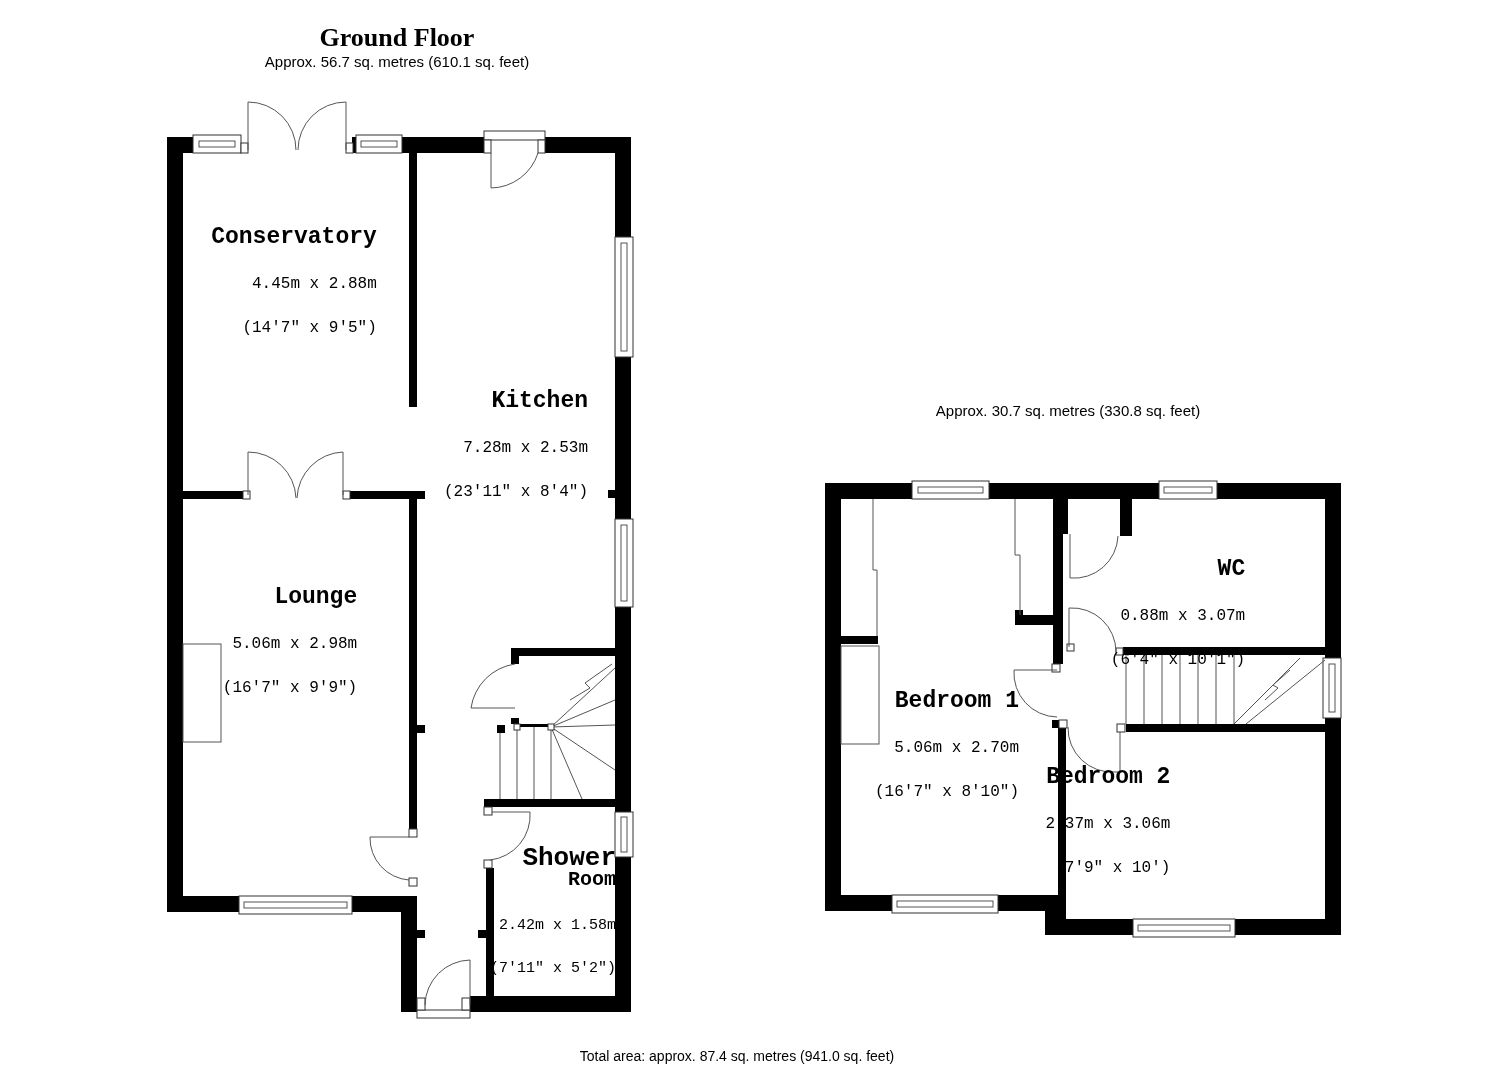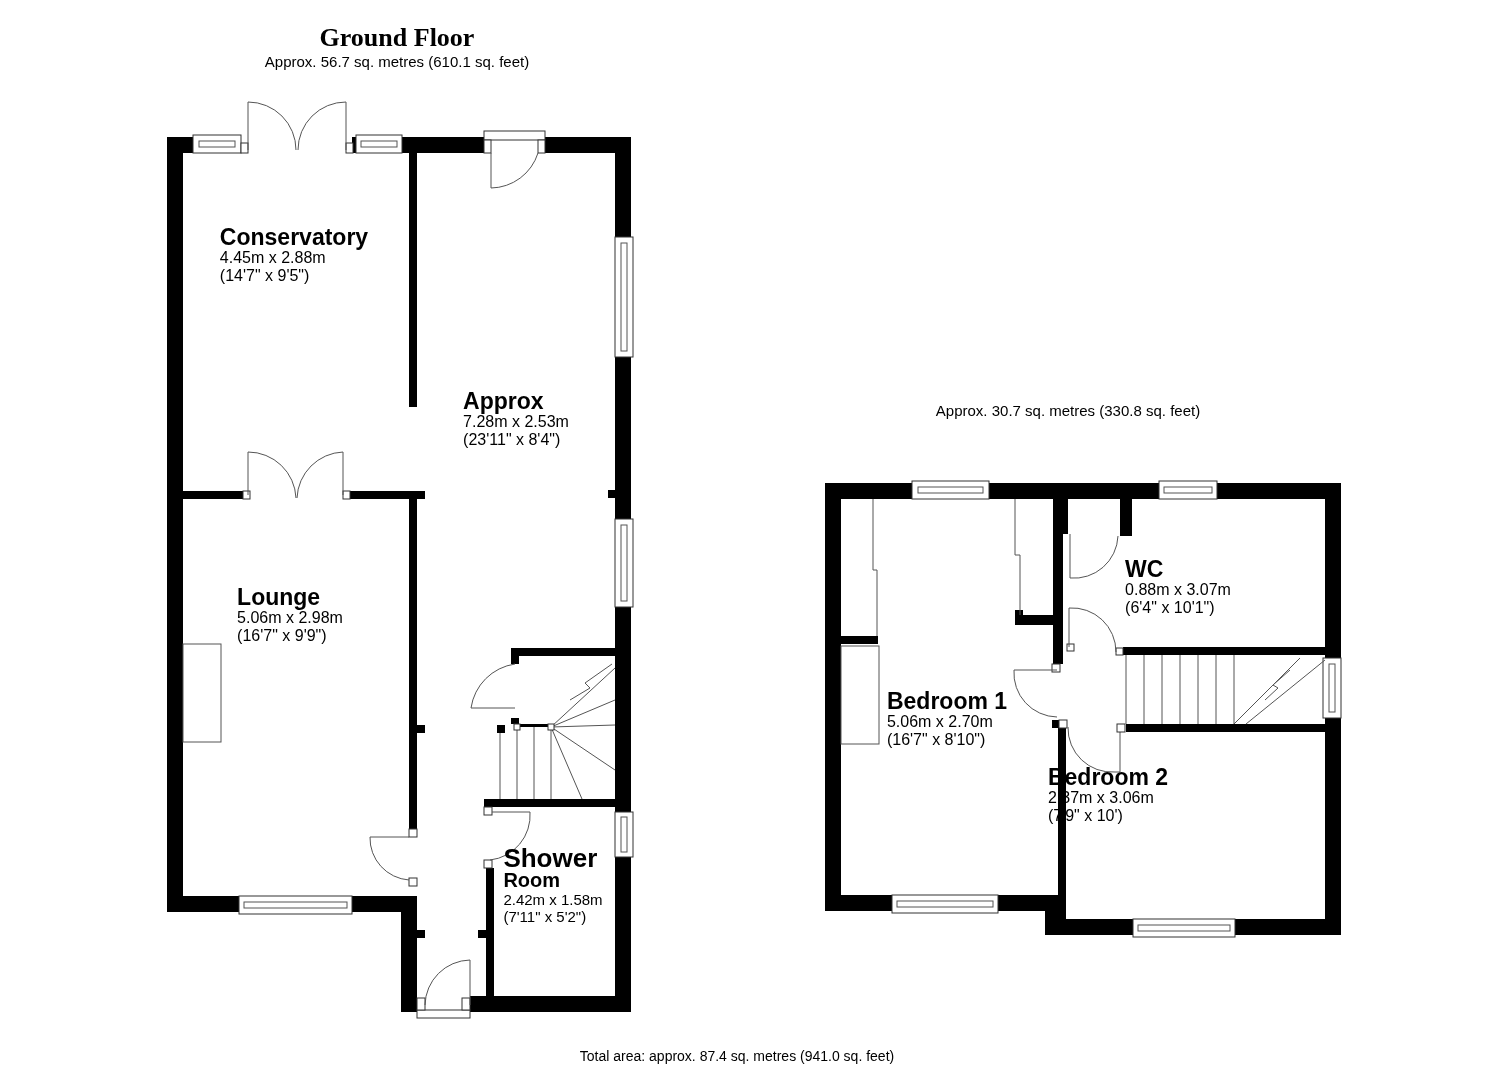"Conservatory" .lbl { font-family: none -> Liberation Mono, monospace; text-align: left -> right }
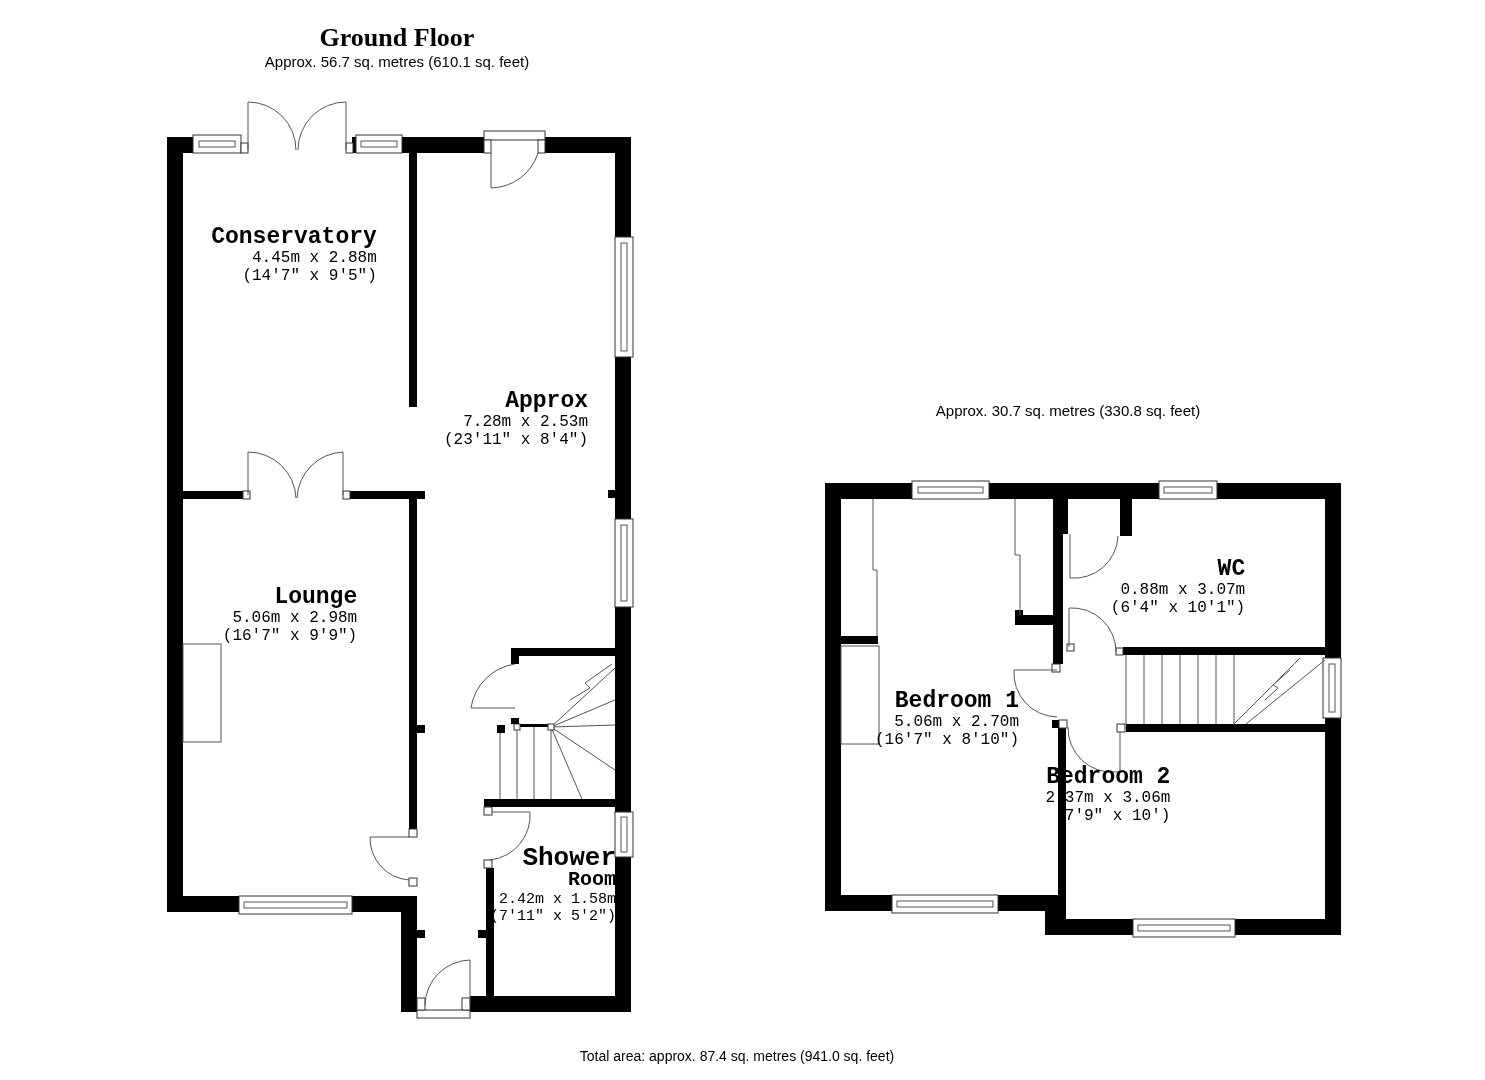"4.45m x 2.88m" .lbl .dm { margin-top: none -> 26px }
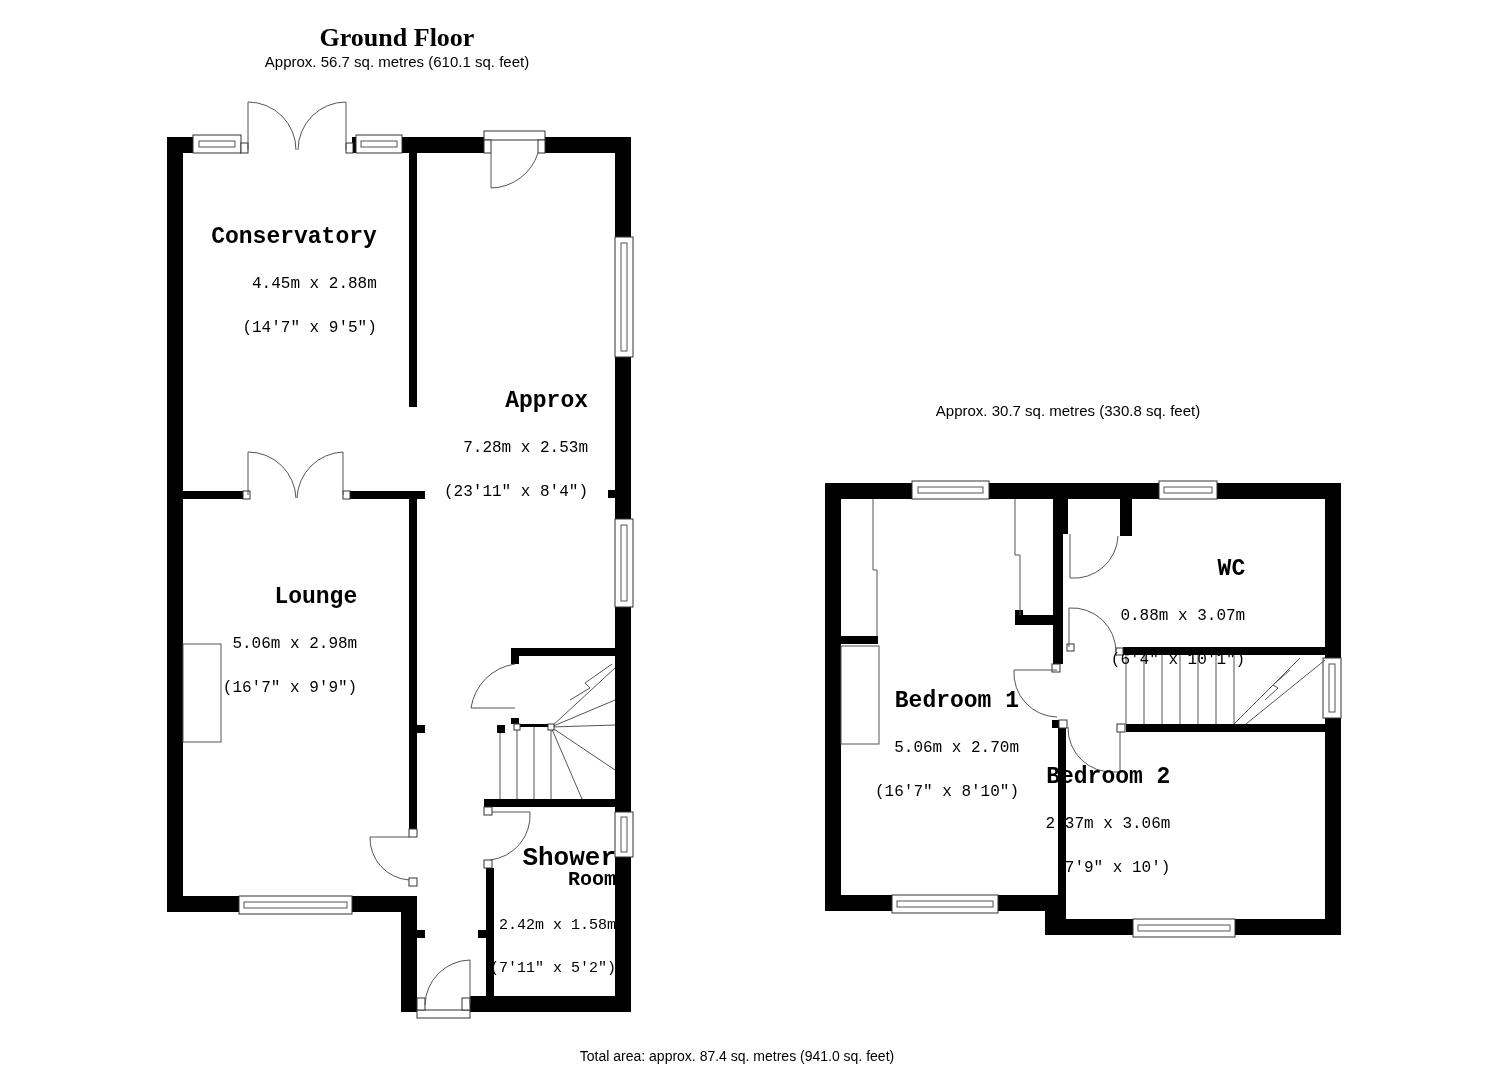"Approx" span.nm { text: Approx -> Kitchen }
